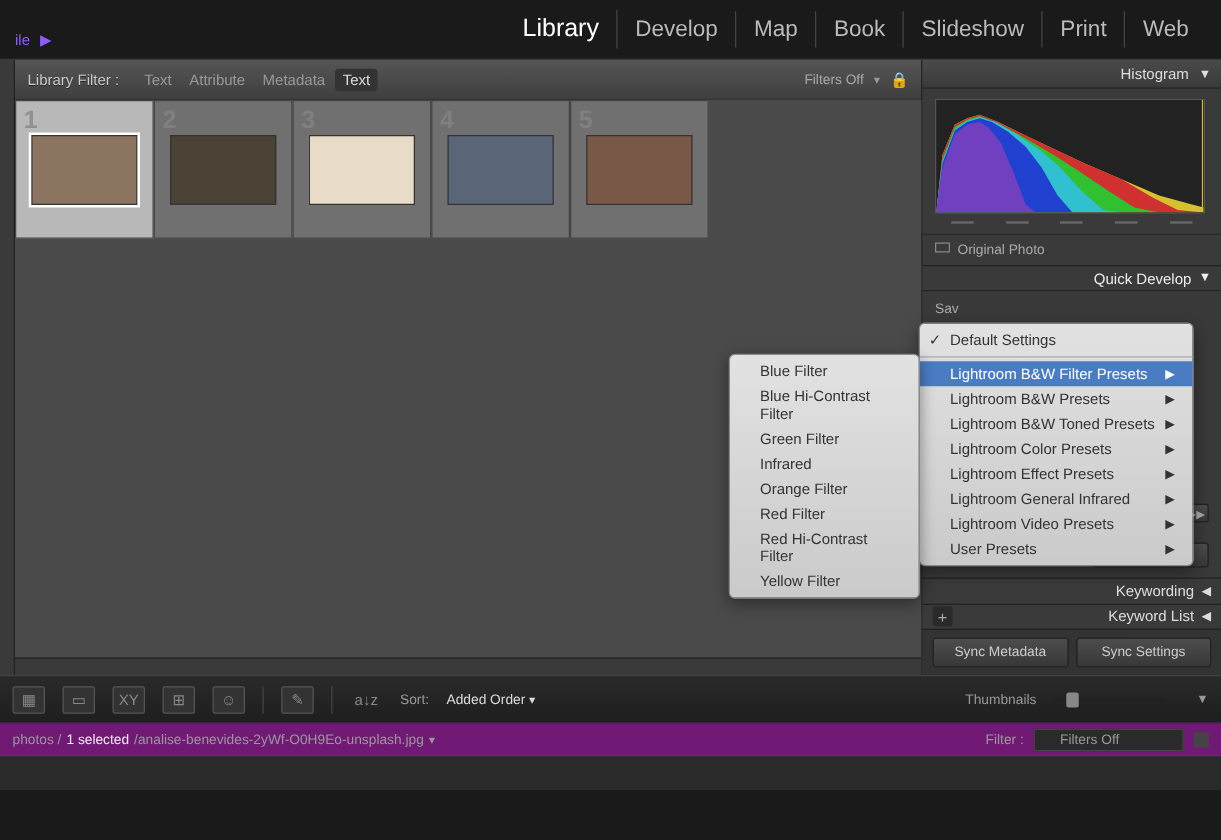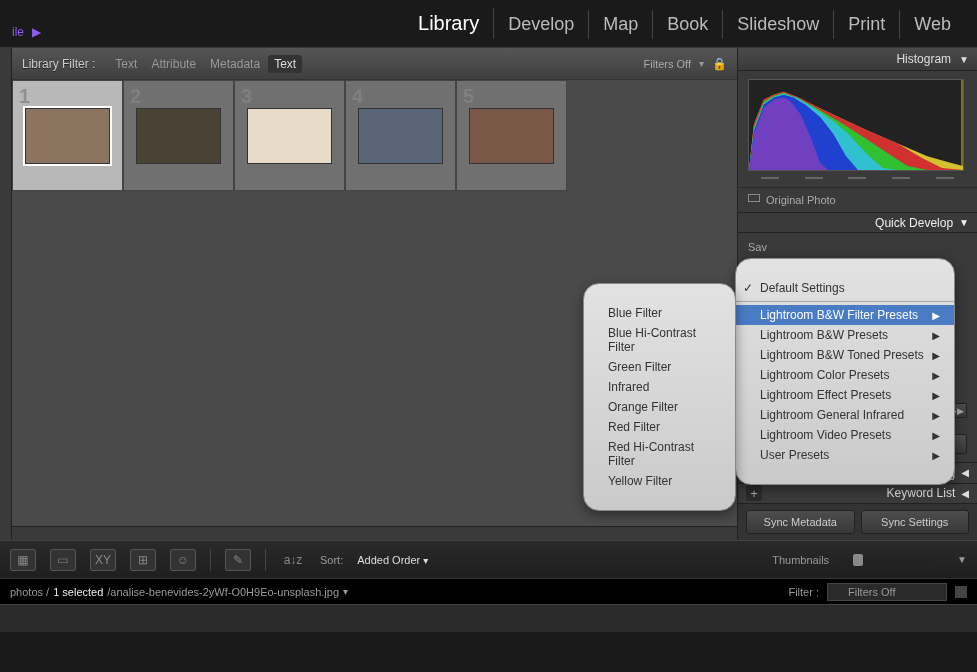"Default Settings" .preset-menu { border-radius: 16px -> 5px; padding: 19px 0 -> 3px 0 }
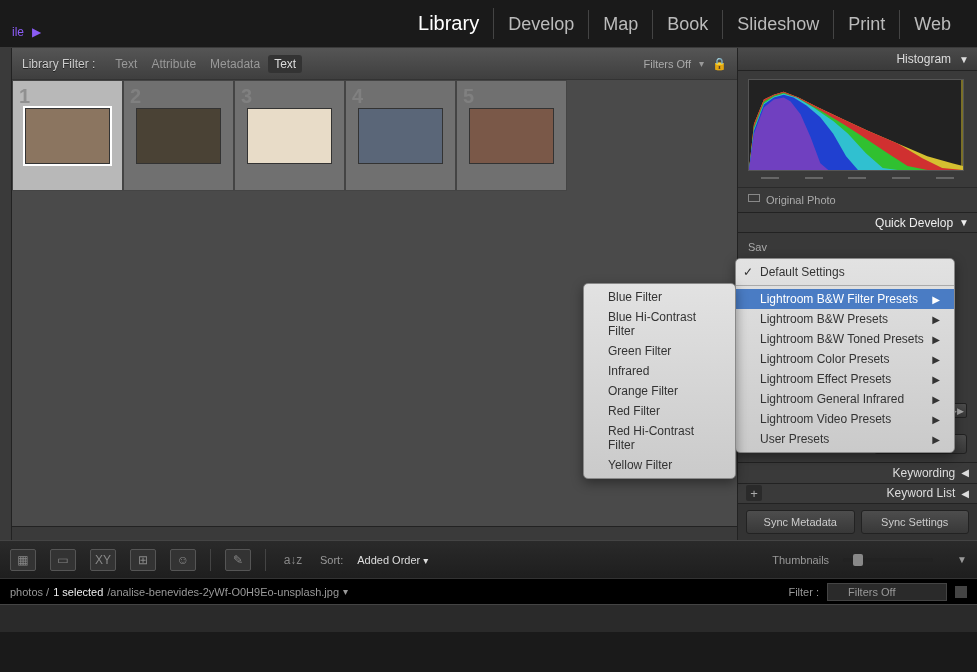"photos /" .status-bar { background: #000000 -> #701a75 }
